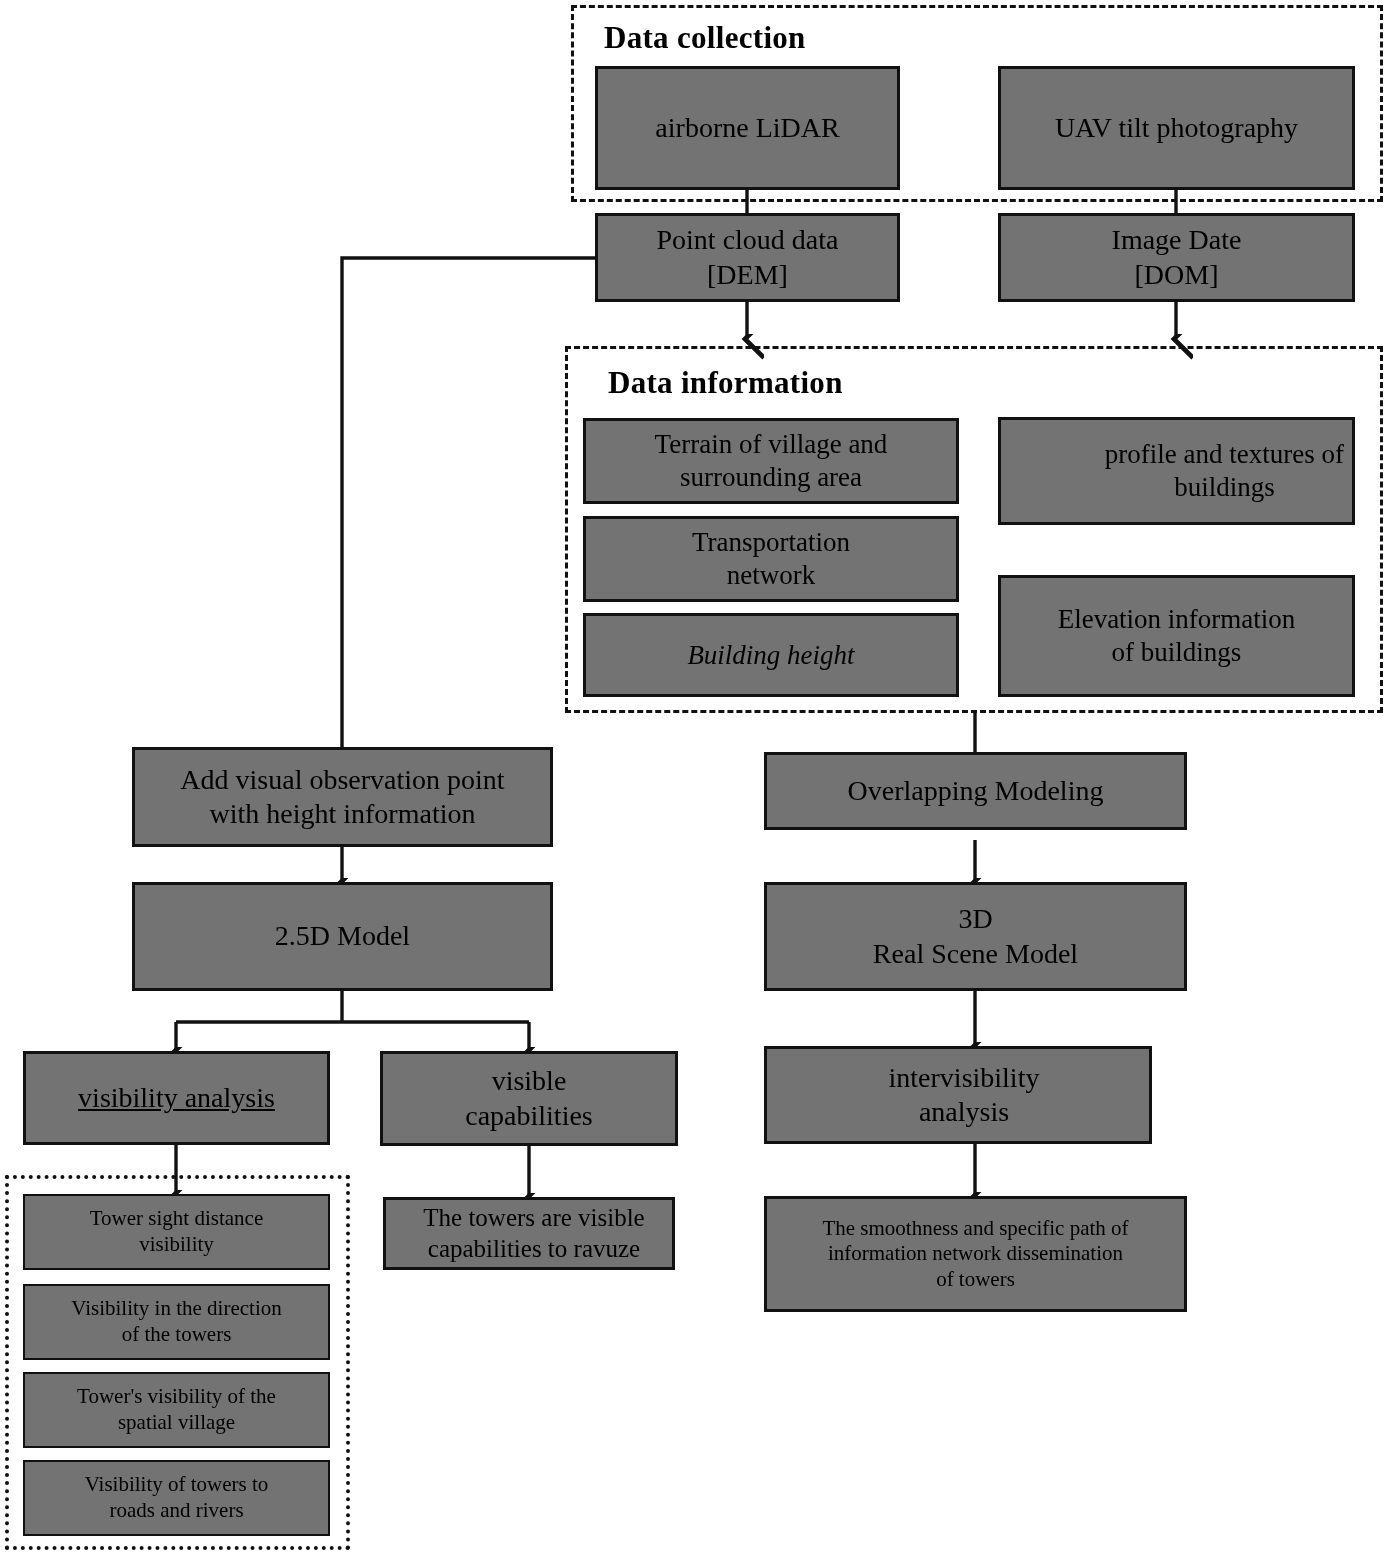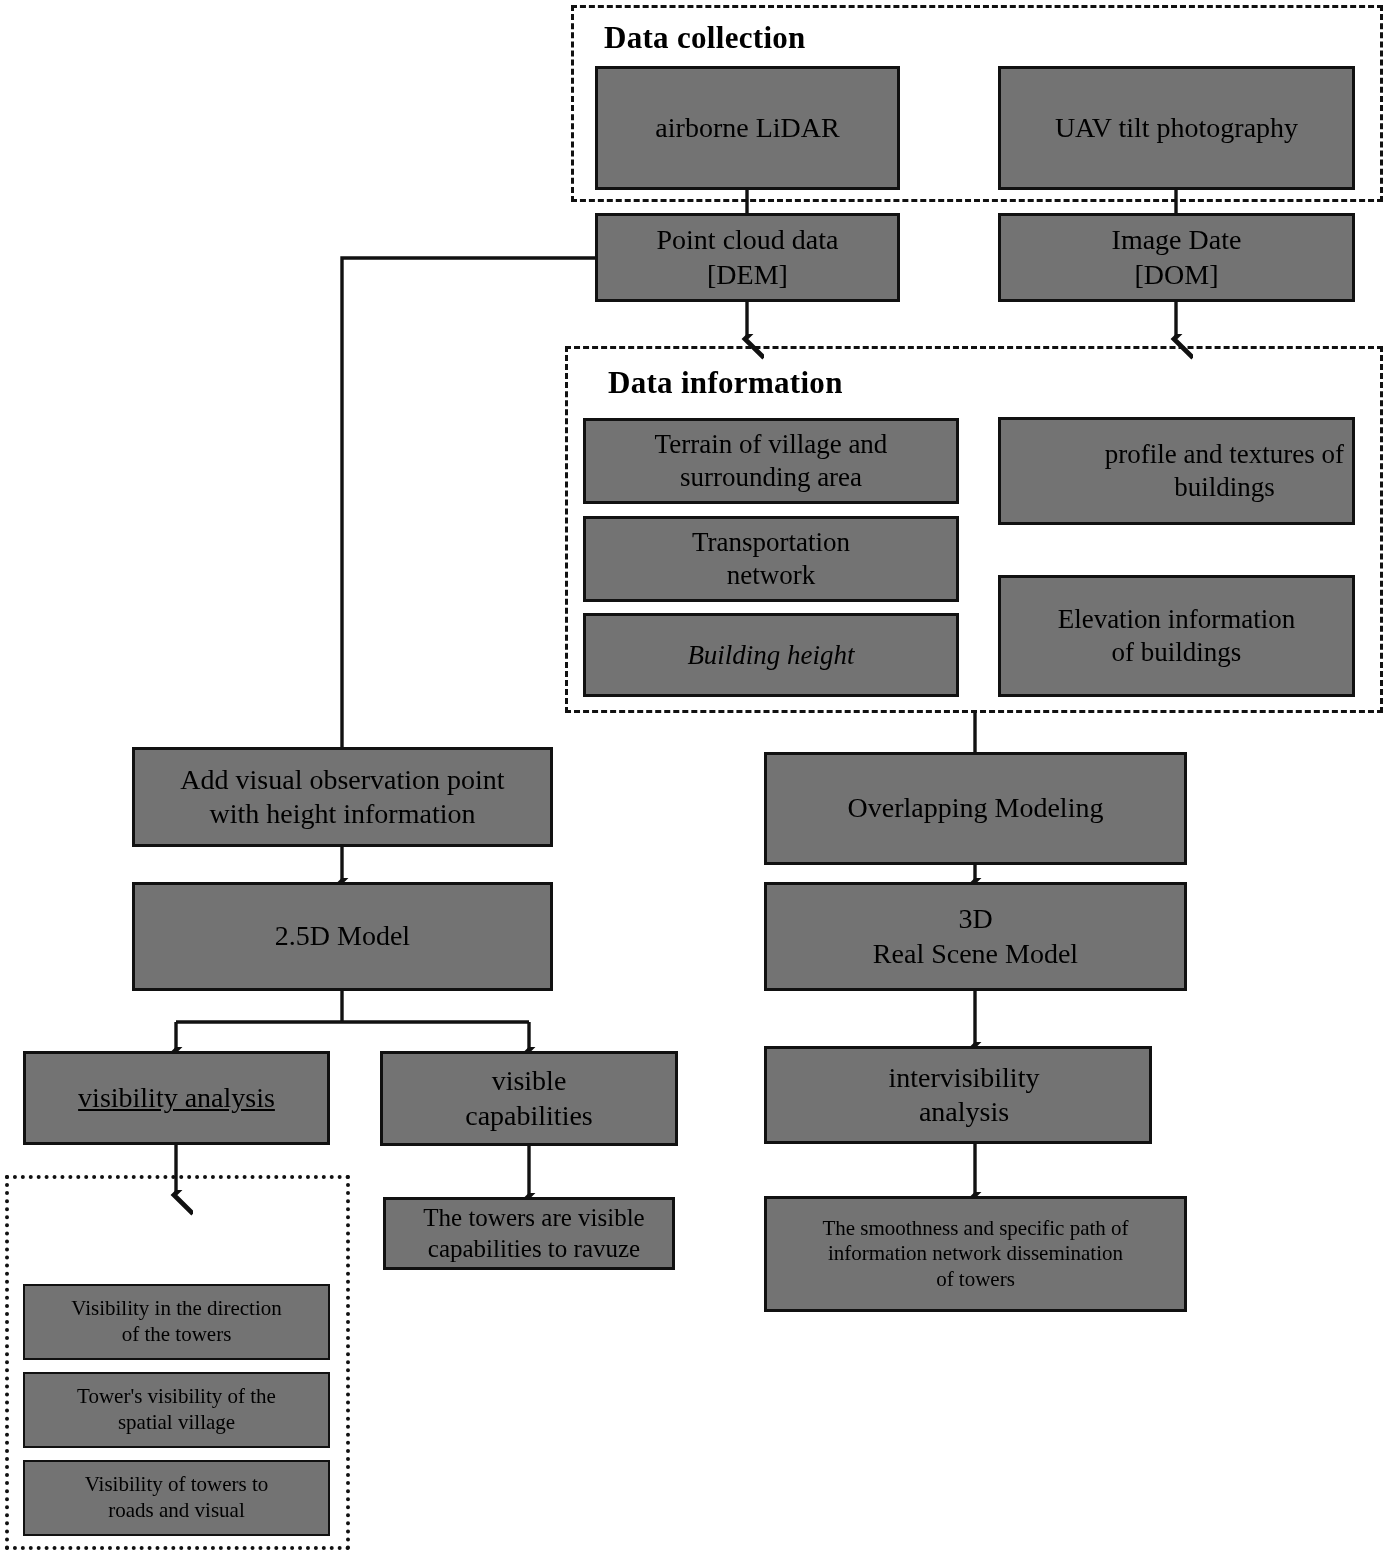"Overlapping Modeling" div.node { height: 113px -> 78px }
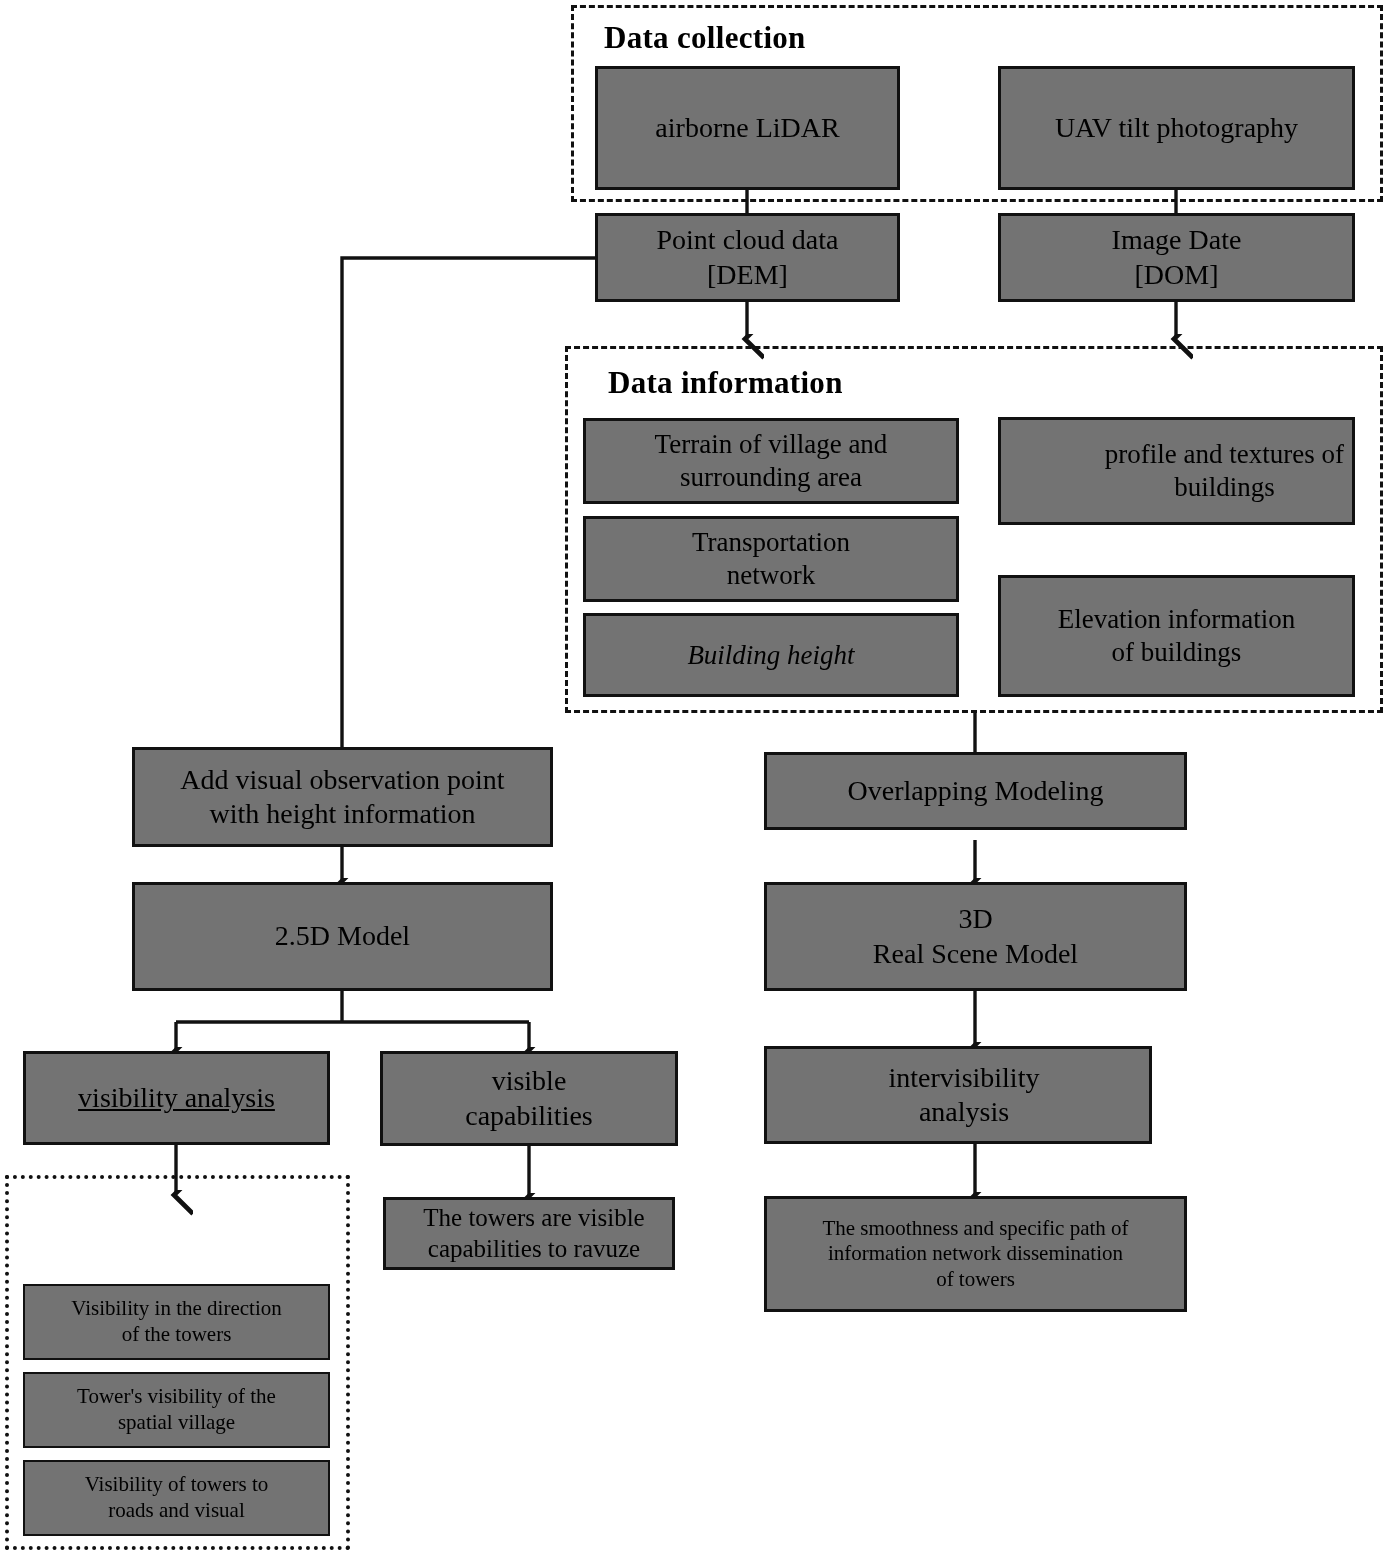"Tower sight distance" div.node { html: none -> <div> <span>Tower sight distance visibility</span> </div> }
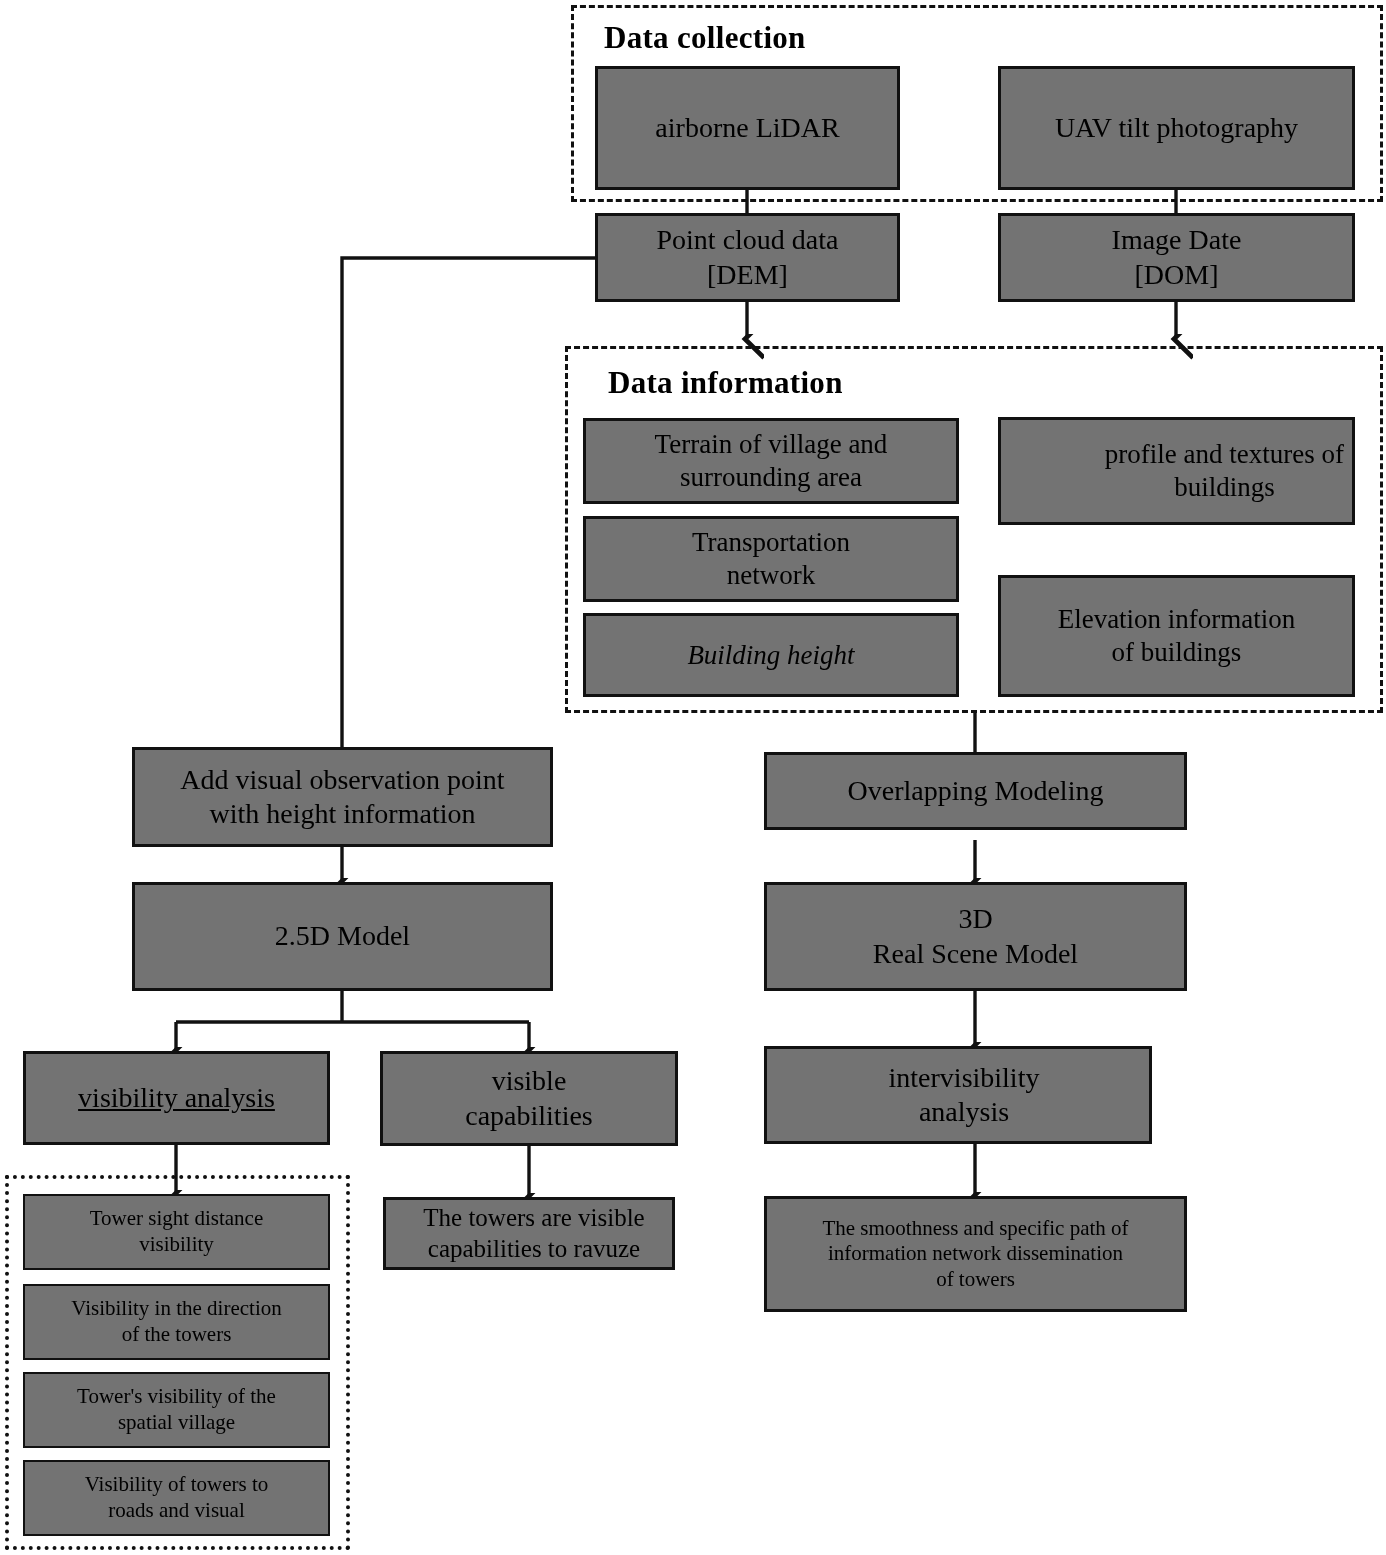"Visibility of towers to" span { text: visual -> rivers }
